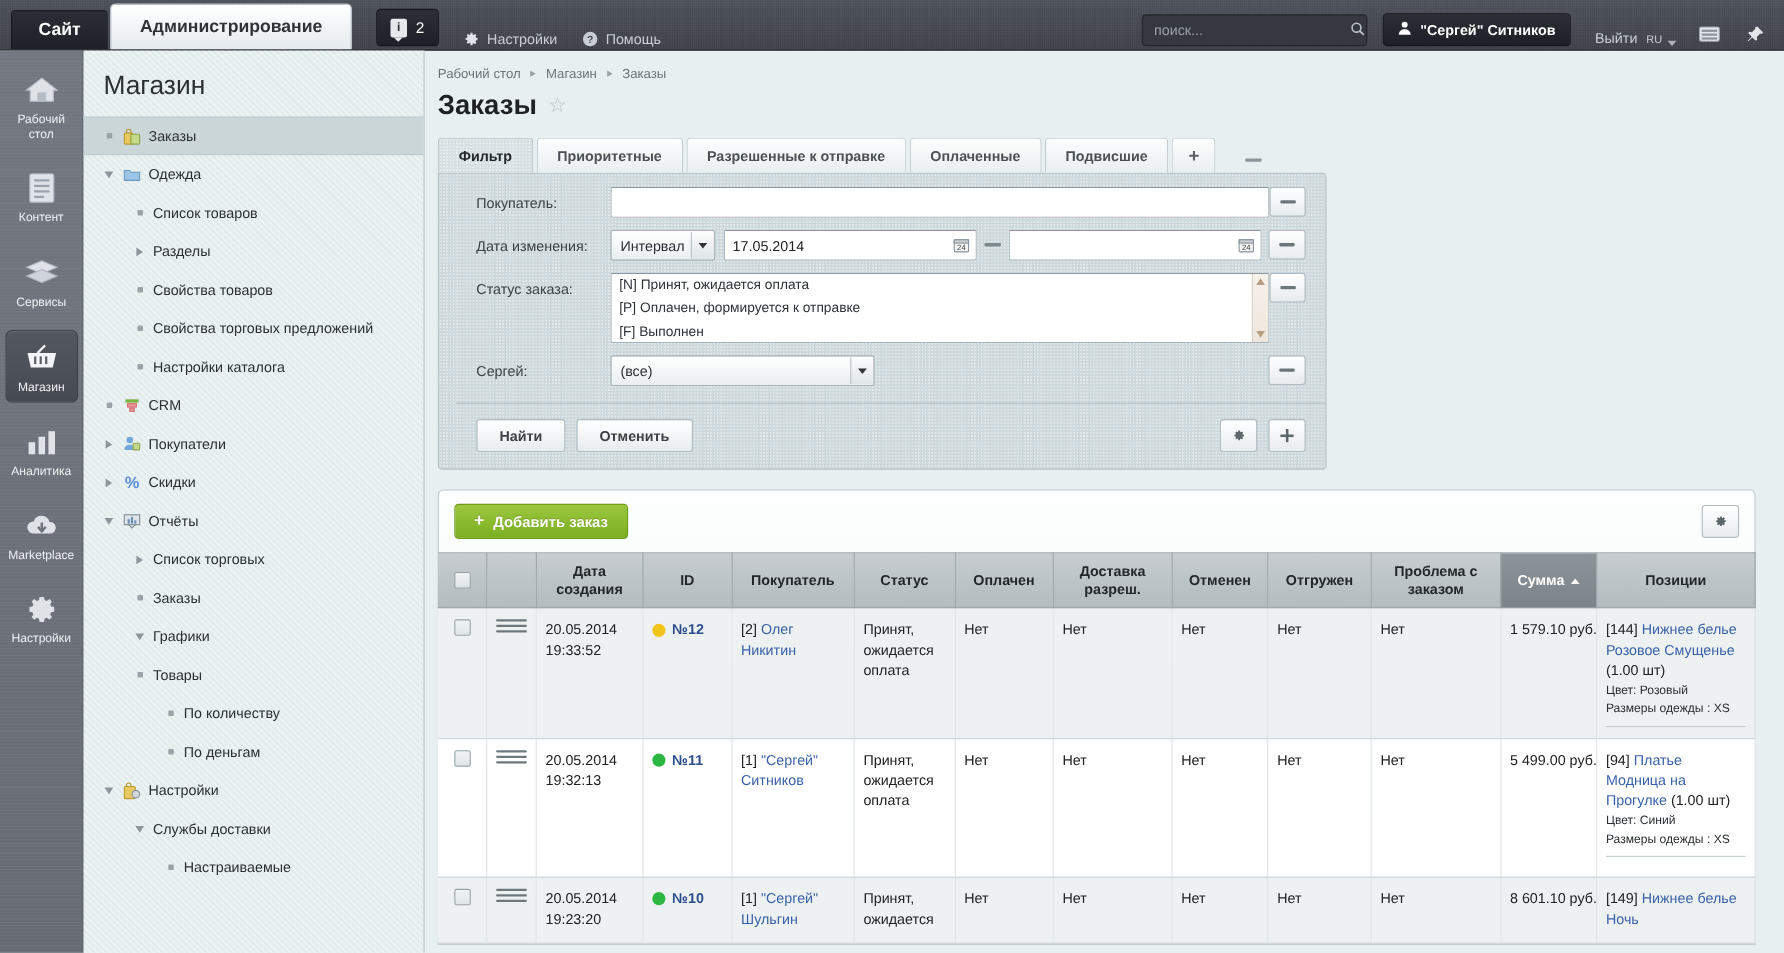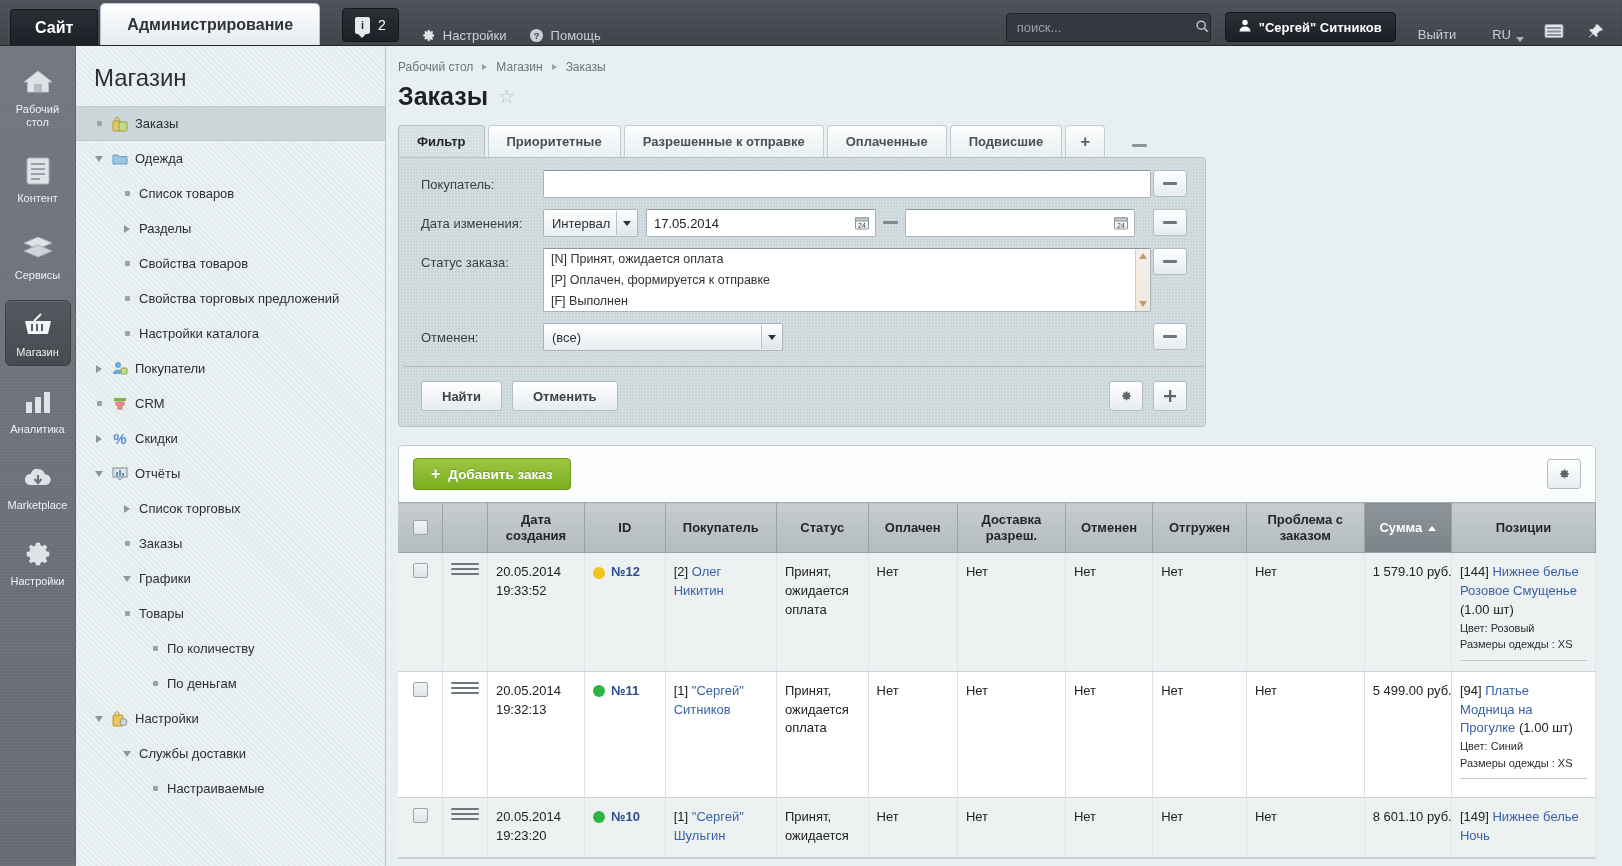"RU" .lang { font-size: 13px -> 10px; margin-left: 36px -> 8px }
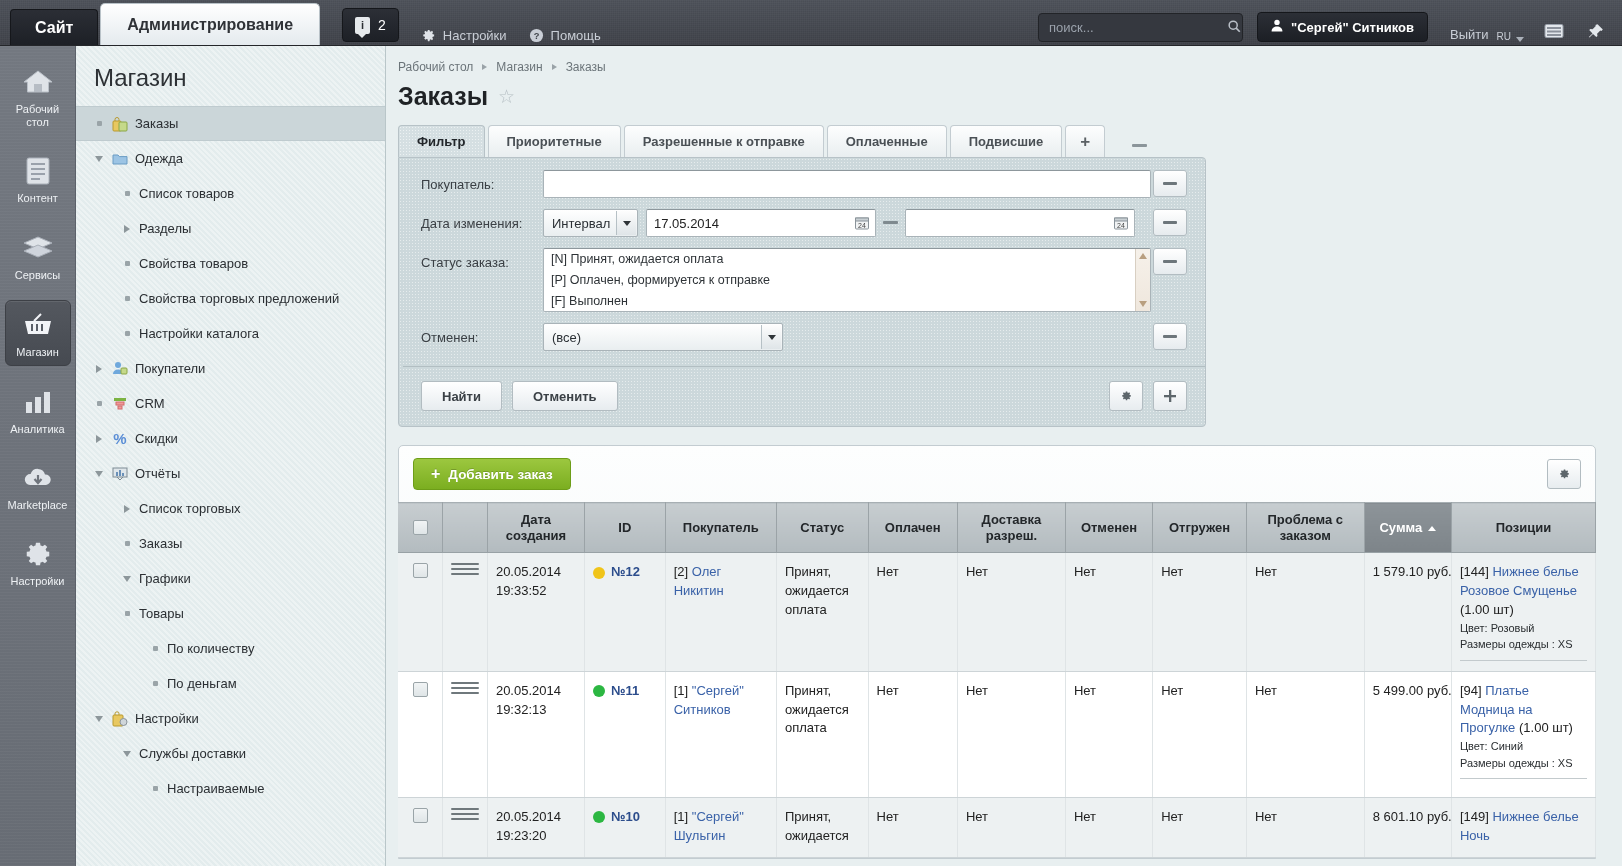"Покупатель:" .filter-panel { padding: 12px 0 0 4px -> 12px 0 0 16px }
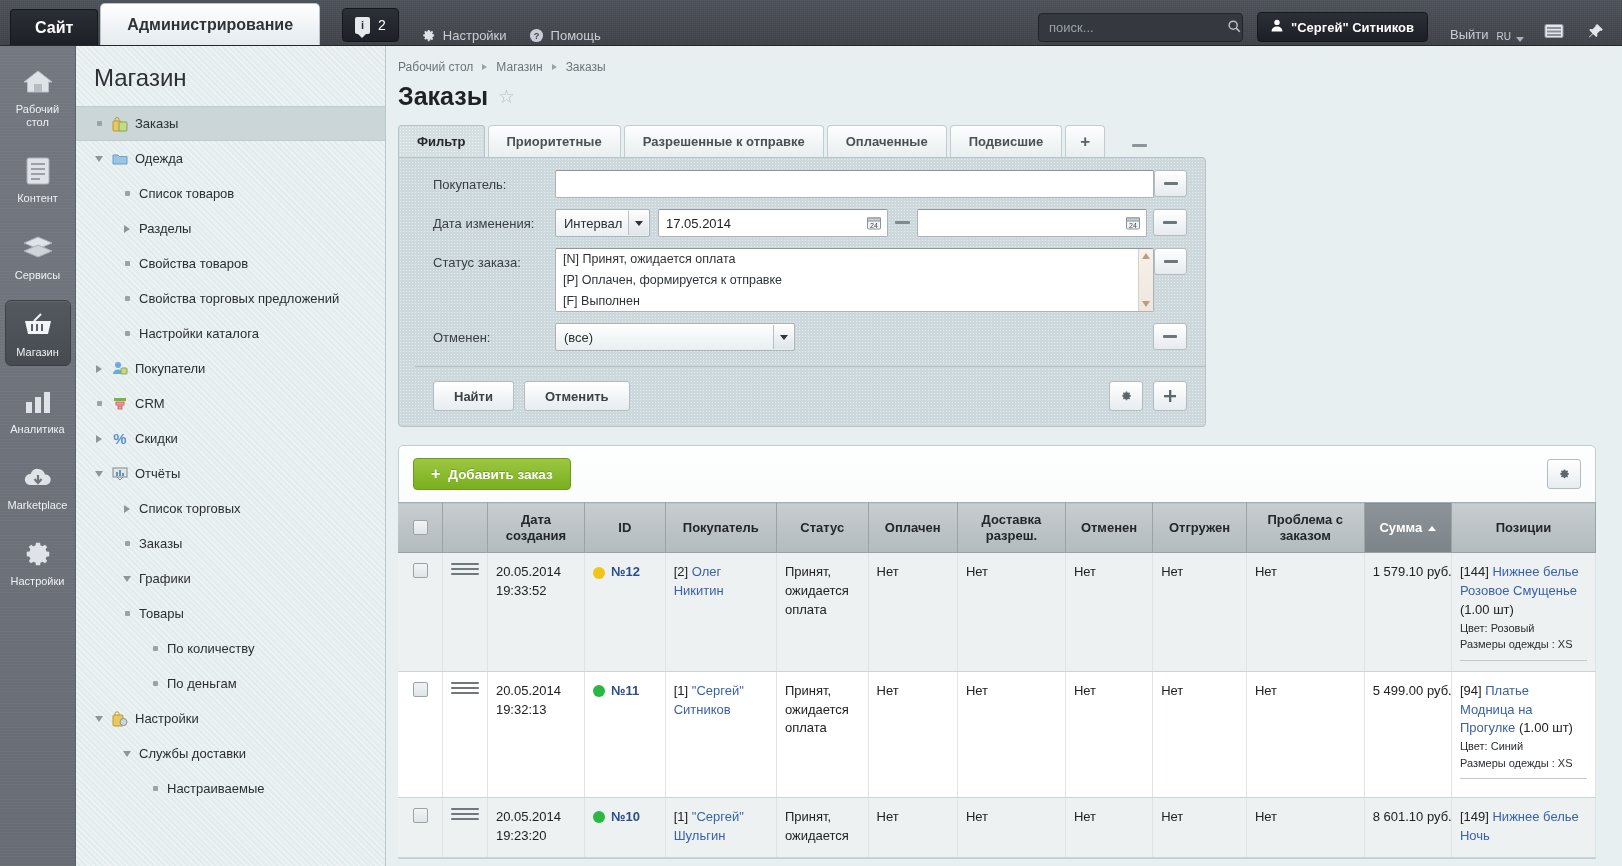"Отменен:" div.flabel { text: Отменен -> Сергей }
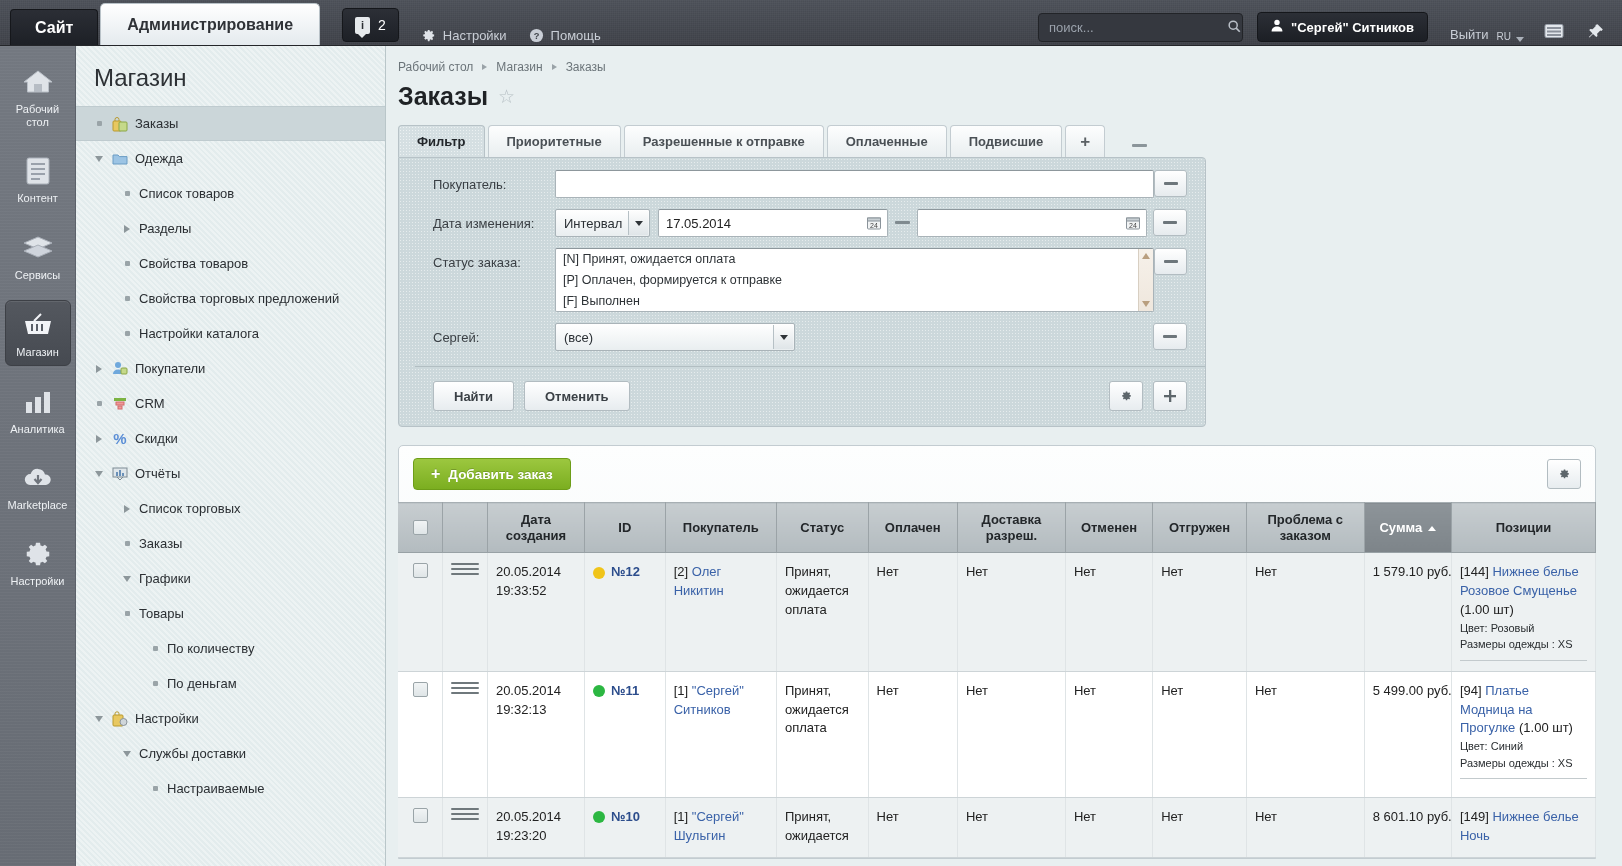"Покупатели" div.mi { order: before "CRM" -> after "CRM" }
